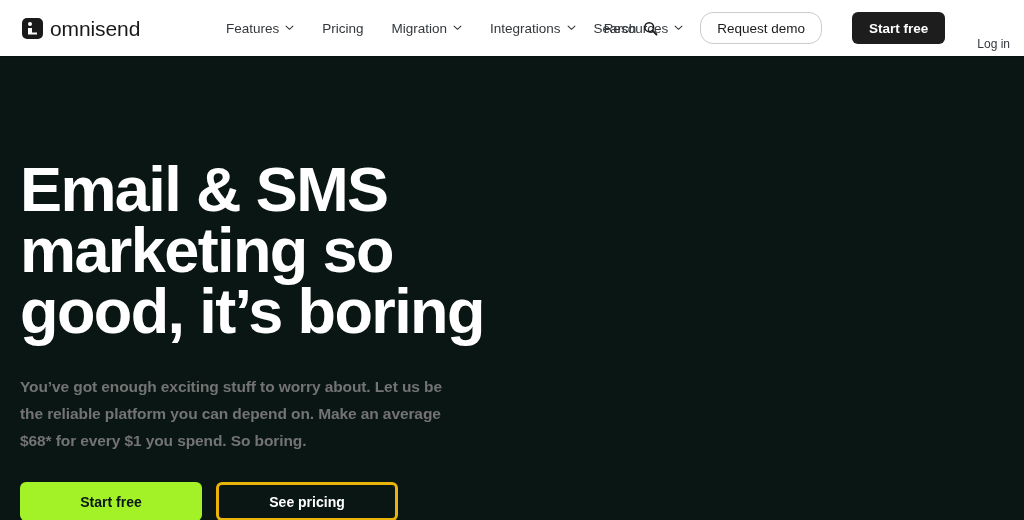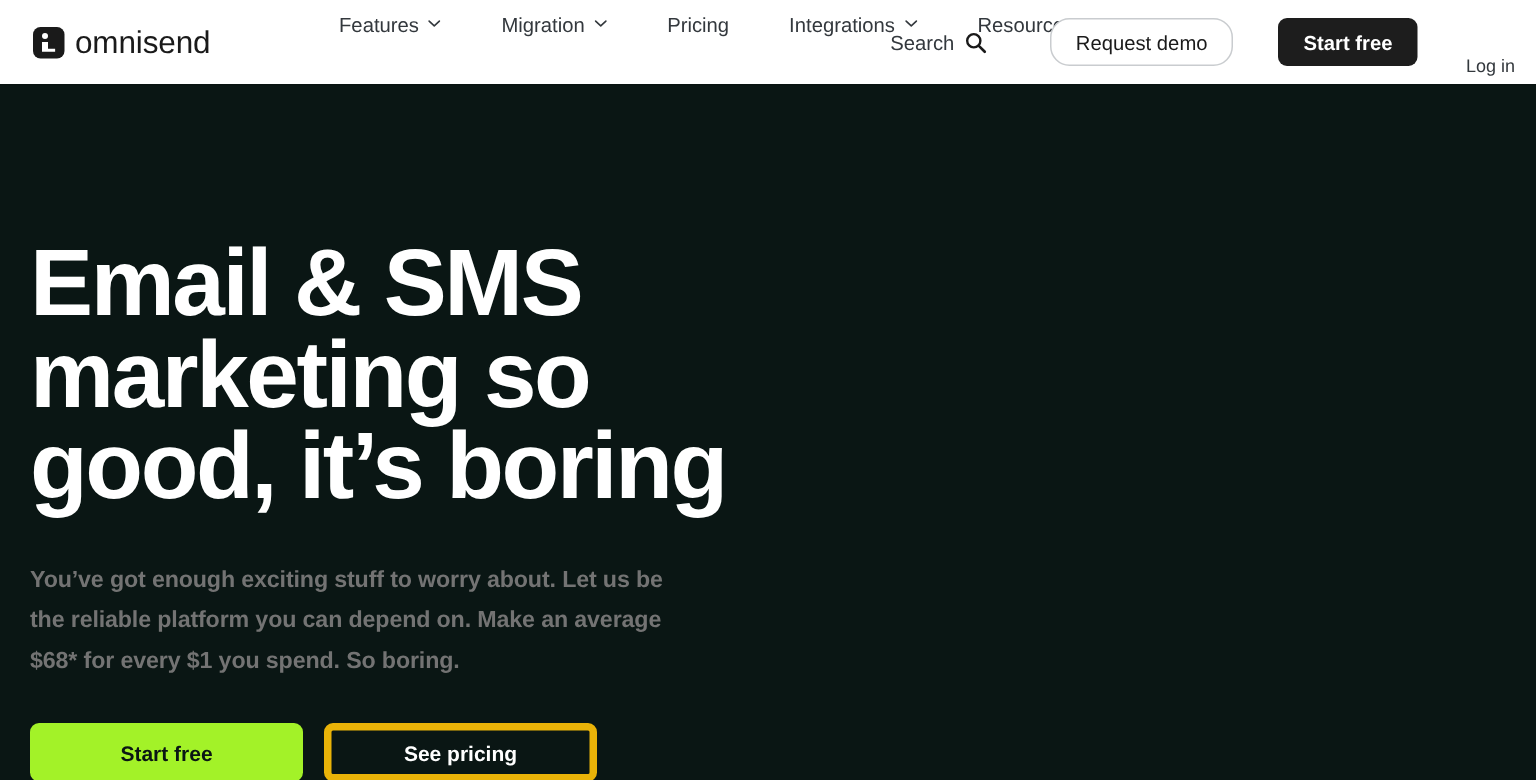"Features" .nav-links { align-items: flex-end -> flex-start; gap: 12px -> 0 }
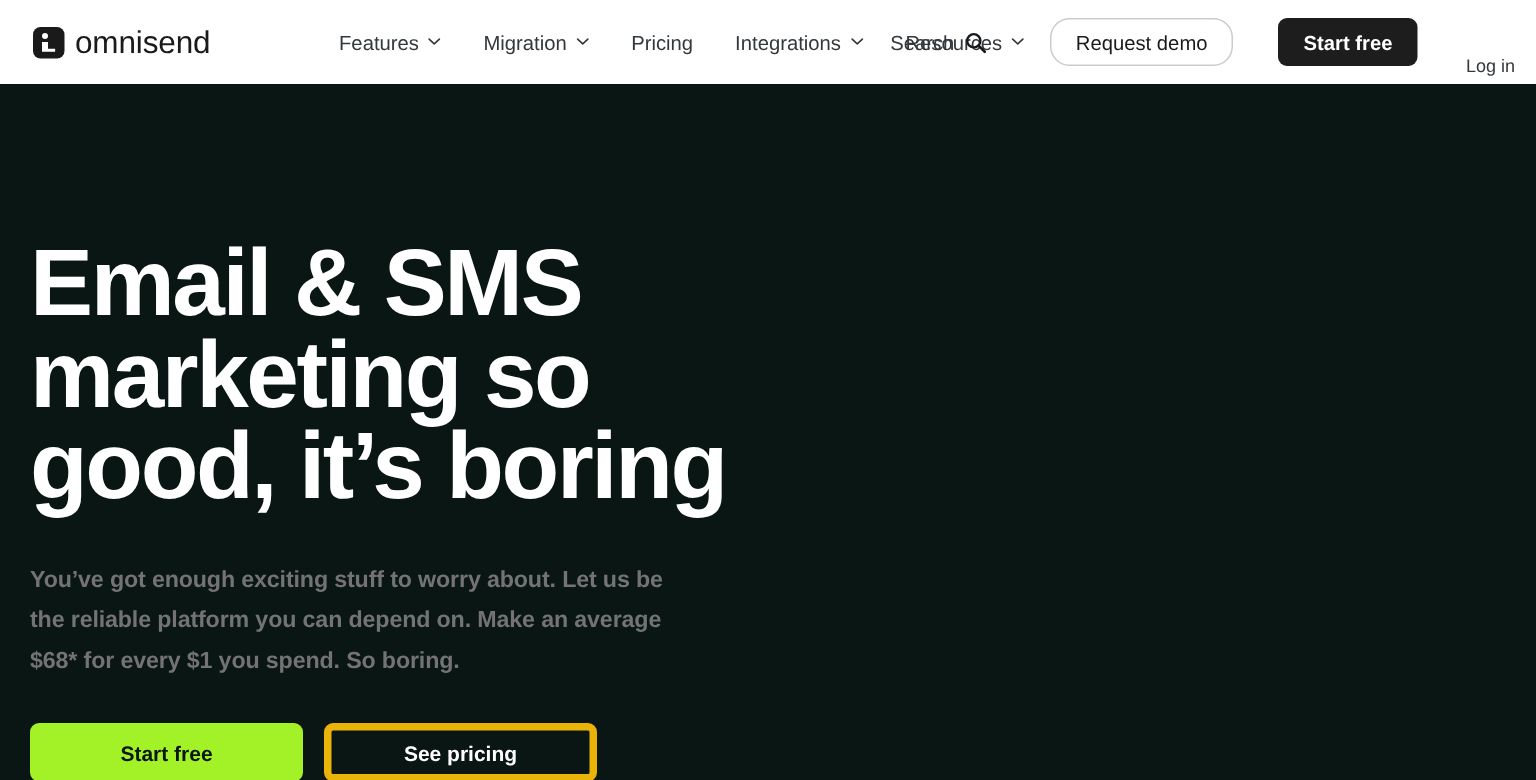"Migration" a.nav-link { order: before "Pricing" -> after "Pricing" }
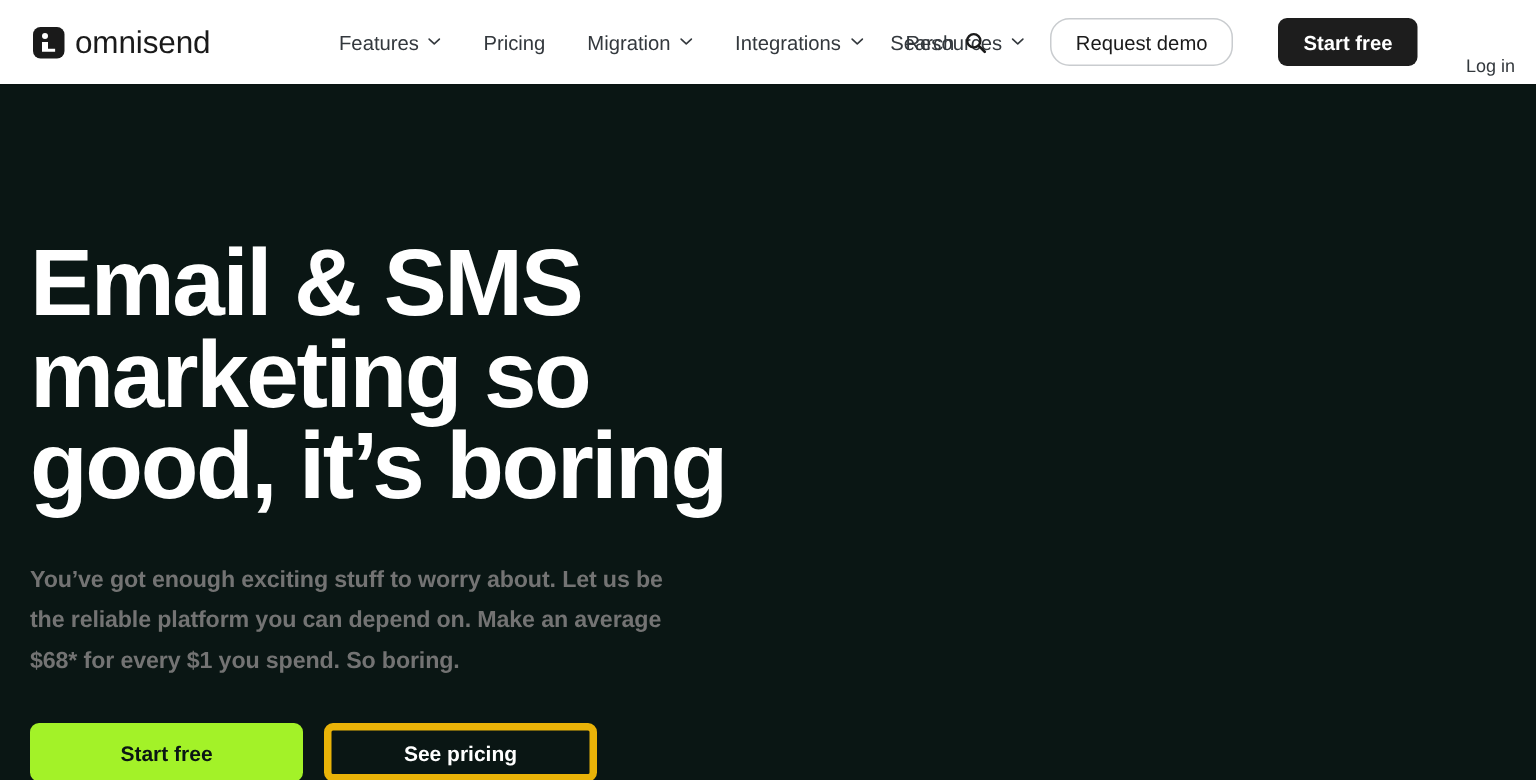"See pricing" .btn-outline { border: 5px solid #eab308 -> 3px solid #eab308 }
